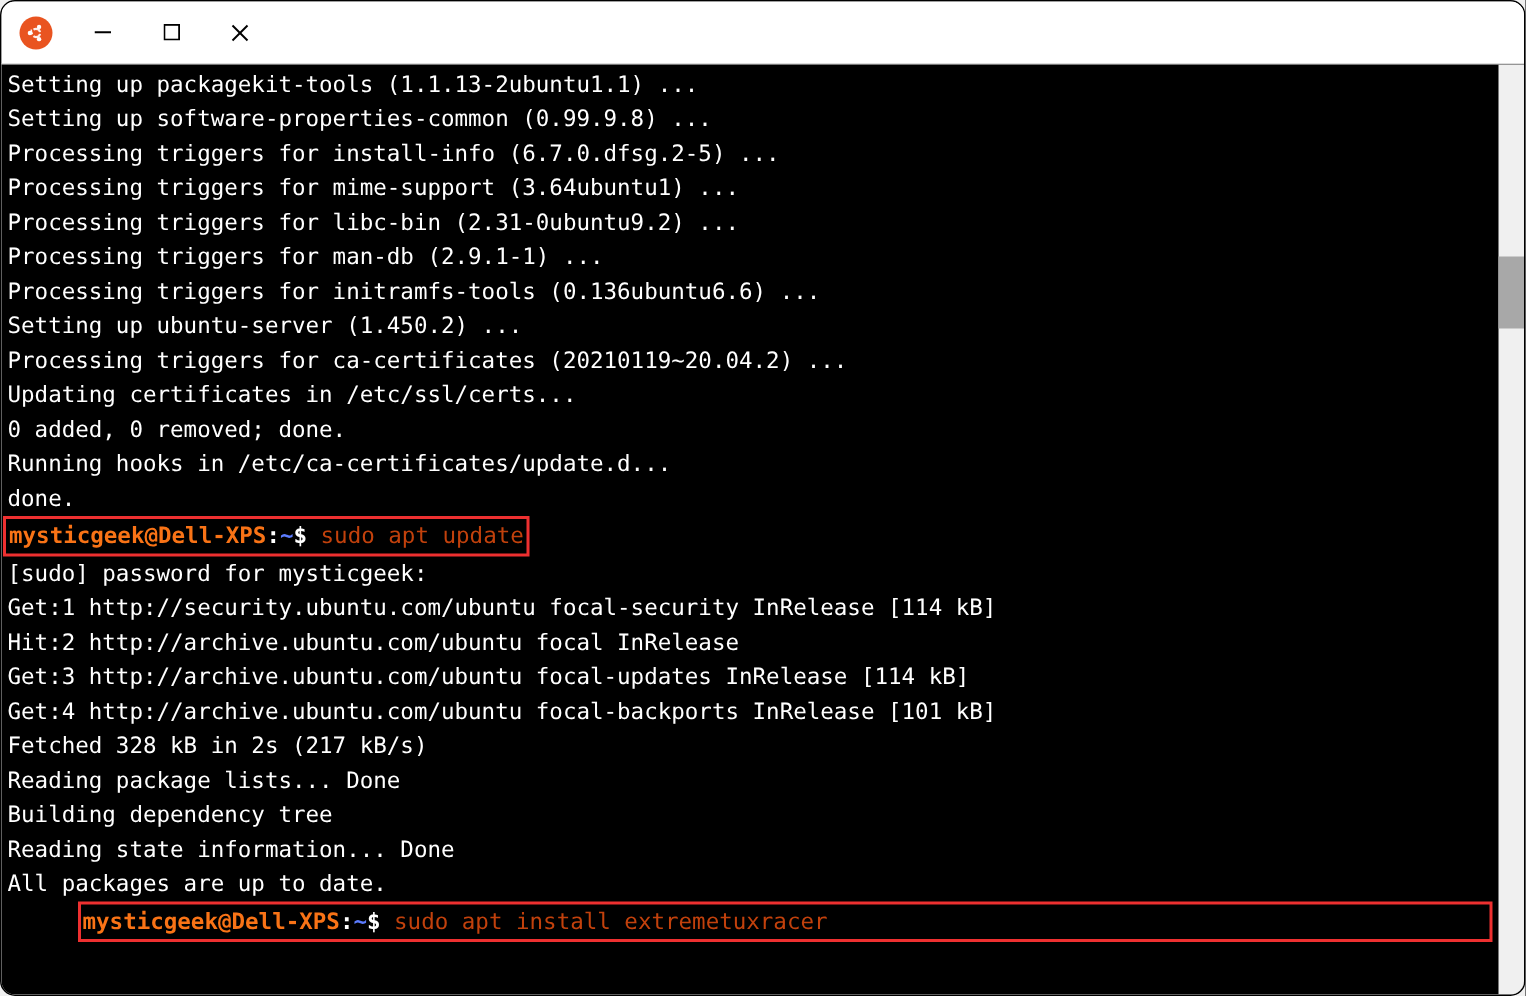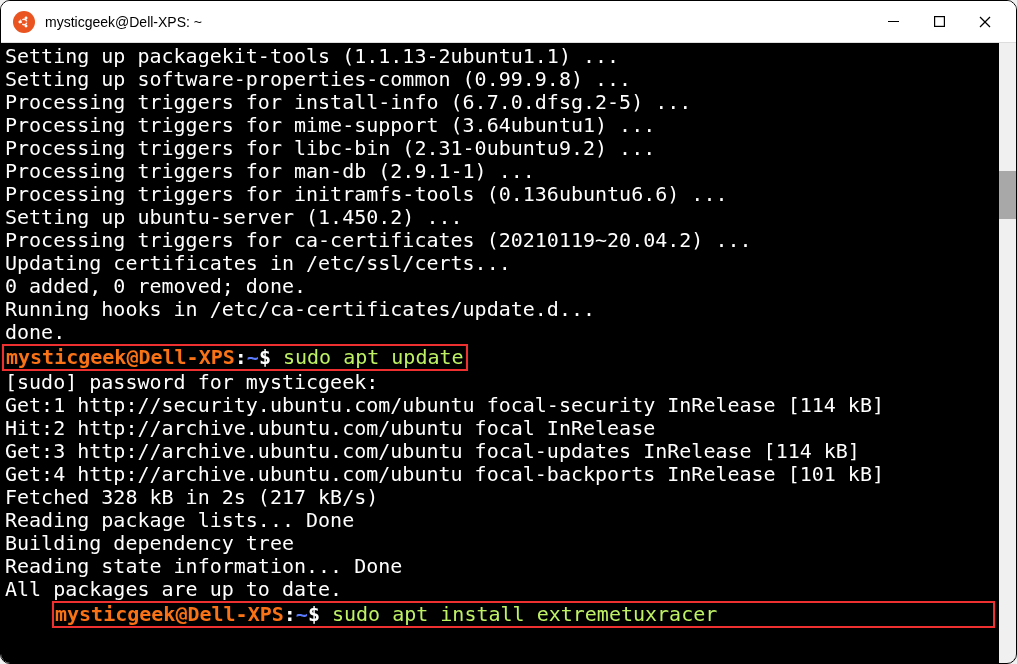"mysticgeek@Dell-XPS: ~" div.titlebar-text { html: <div>mysticgeek@Dell-XPS: ~</div> -> none }
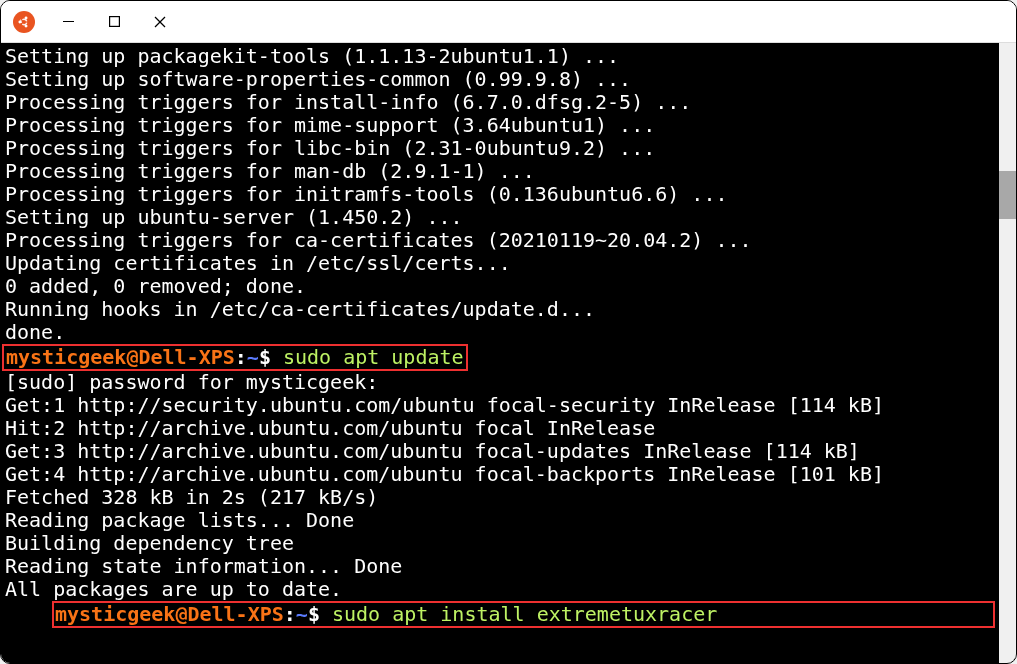"Setting up packagekit-tools" .terminal-content { font-size: 20px -> 15px }
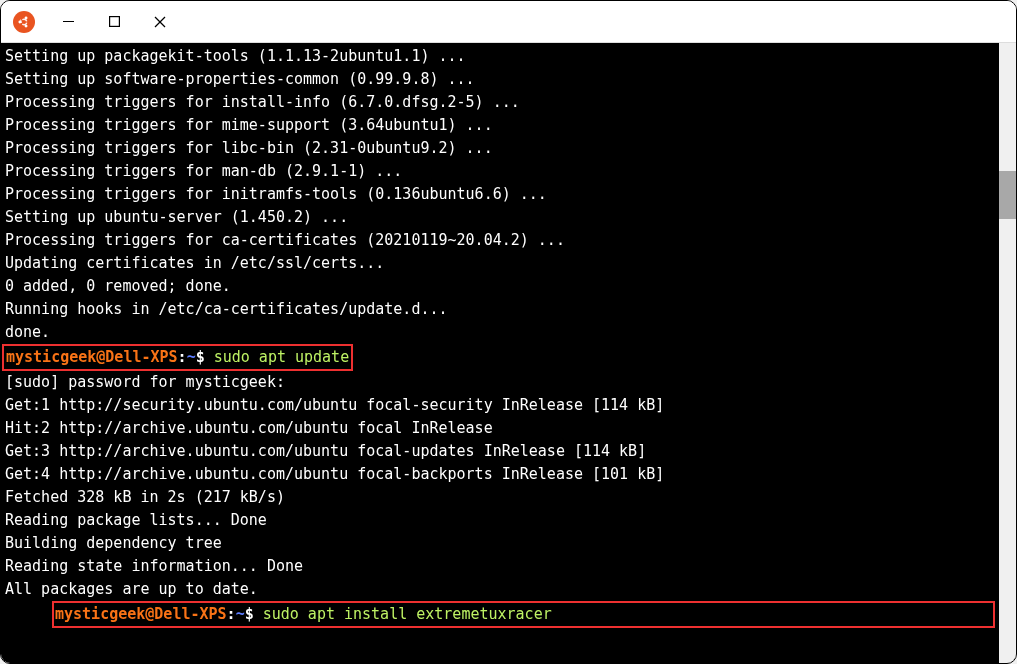"sudo apt update" .cmd { color: #bef264 -> #c2410c }
